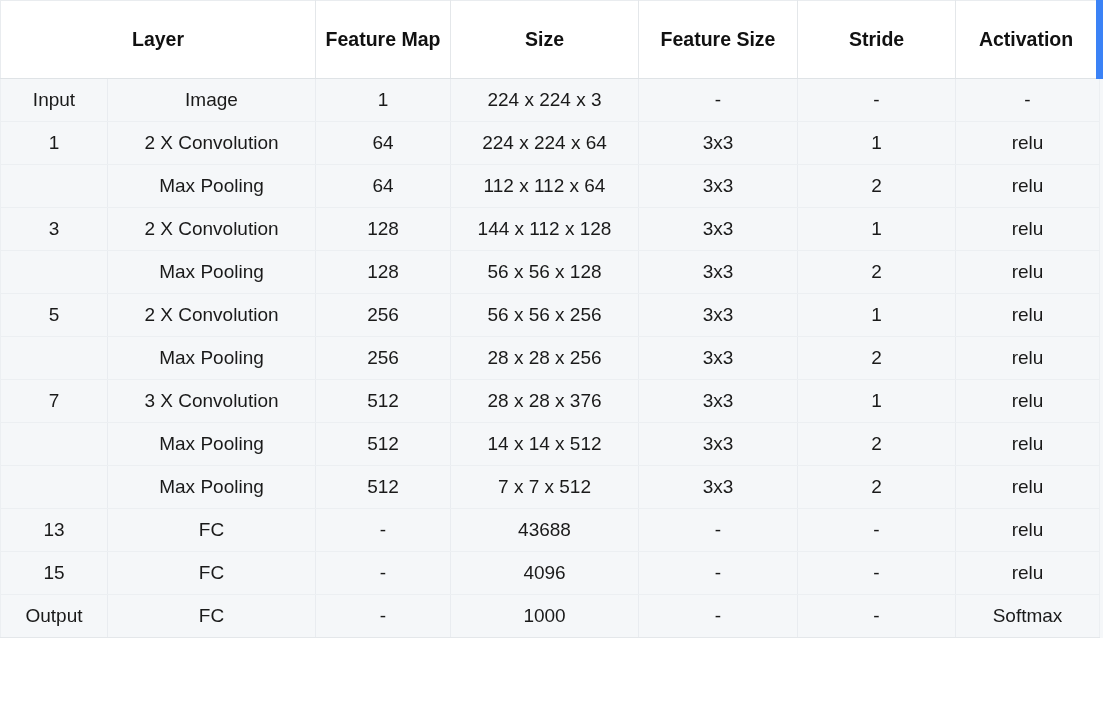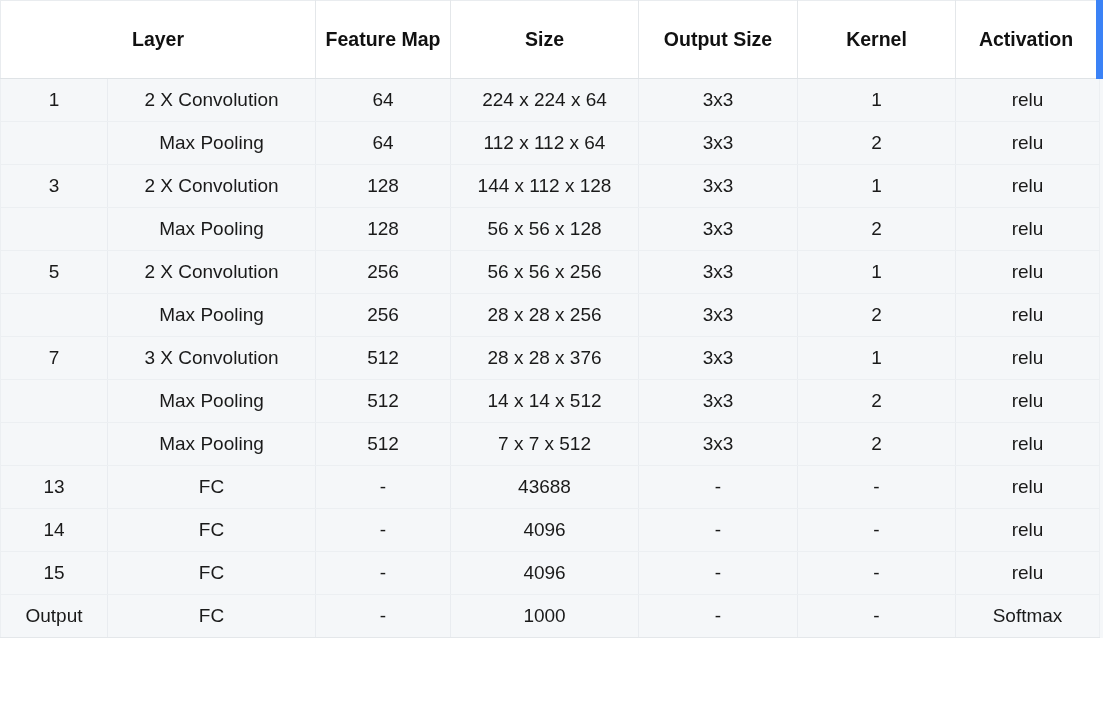"Output Size" th { text: Output -> Feature }
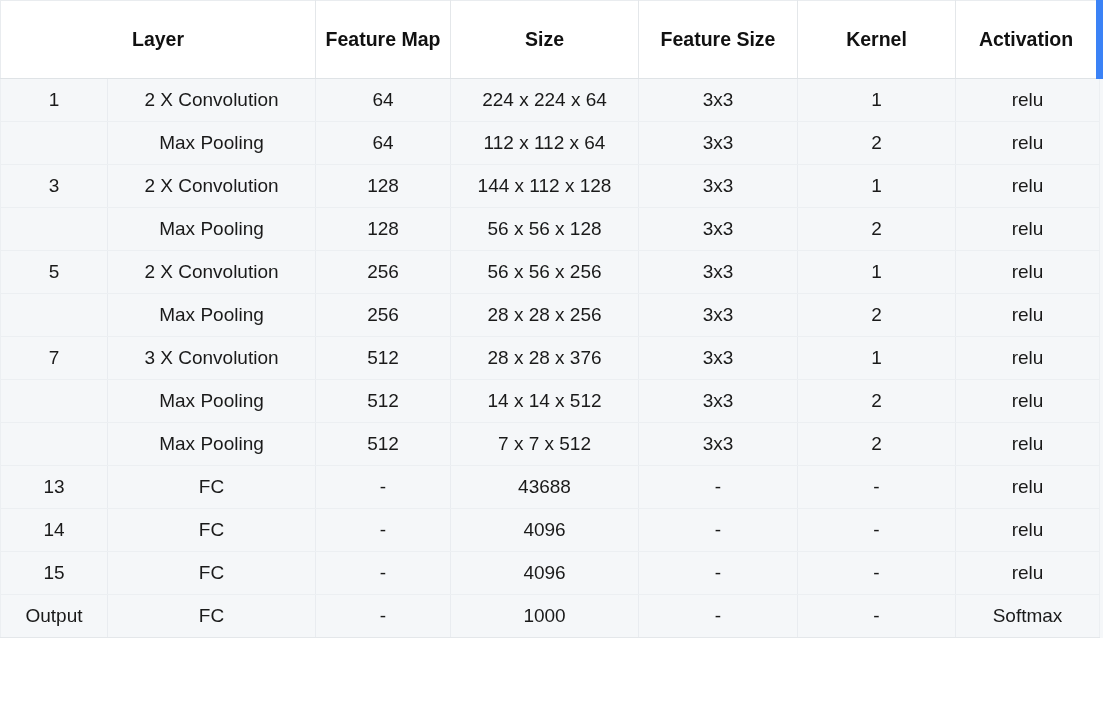"Kernel" th { text: Kernel -> Stride }
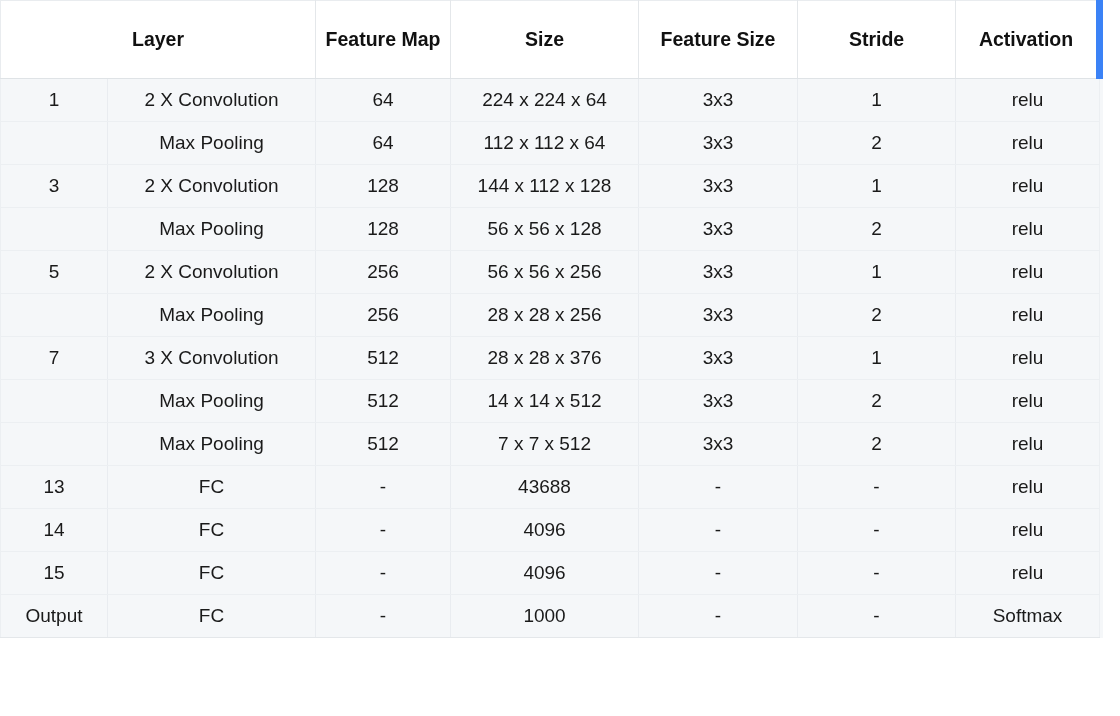"Input" tr { html: none -> <tr> <td>Input</td> <td>Image</td> <td>1</td> <td>224 x 224 x 3</td> <td>-</td> <td>-</td> <td>-</td> </tr> }
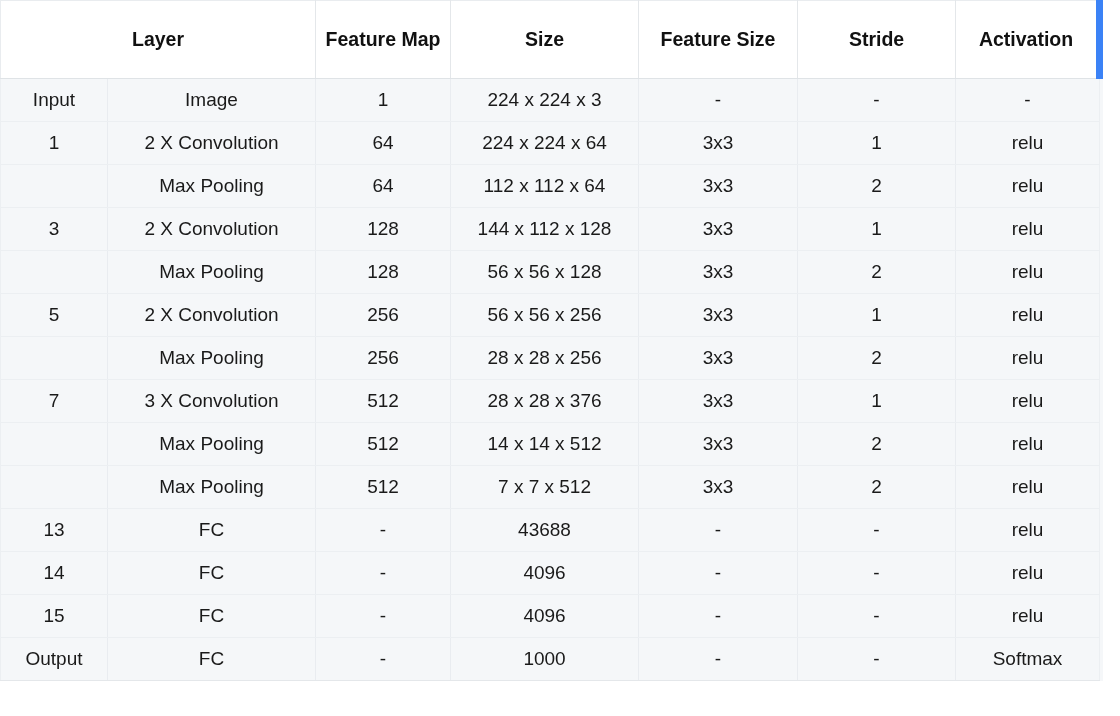"14" tr { html: <tr> <td>14</td> <td>FC</td> <td>-</td> <td>4096</td> <td>-</td> <td>-</td> <td>relu</td> </tr> -> none }
